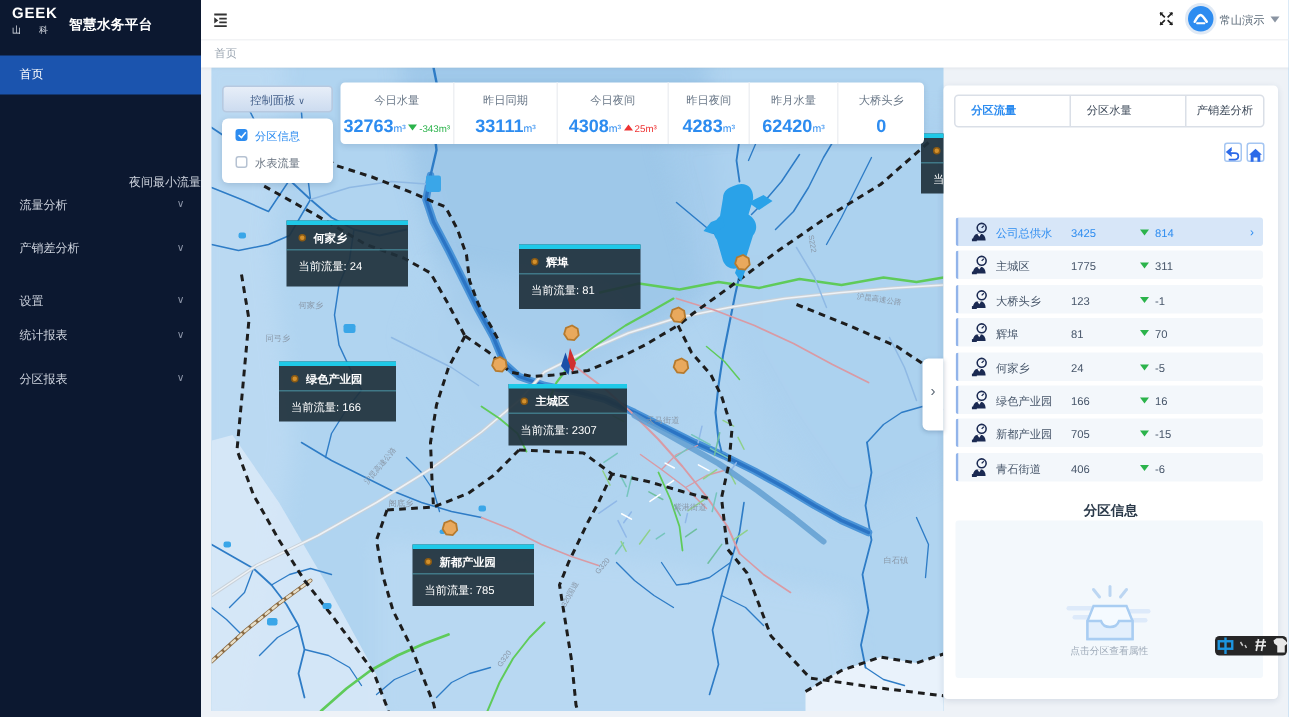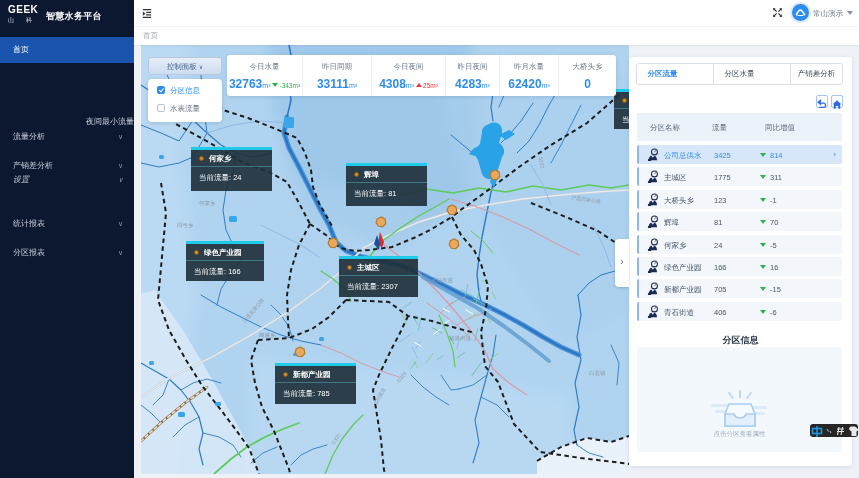"分区名称" div { html: <div> <span>分区名称</span> <span>流量</span> <span>同比增值</span> </div> -> none }
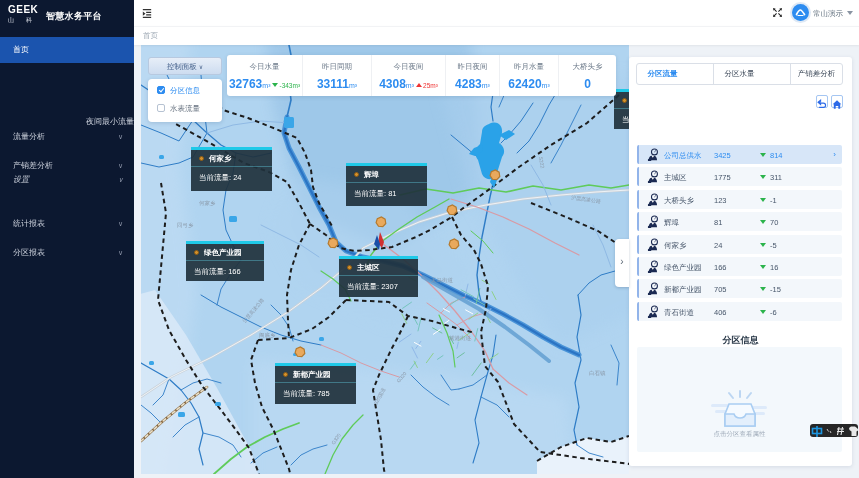"设置" div.mitem { font-style: italic -> none; top: 167px -> 188px }
